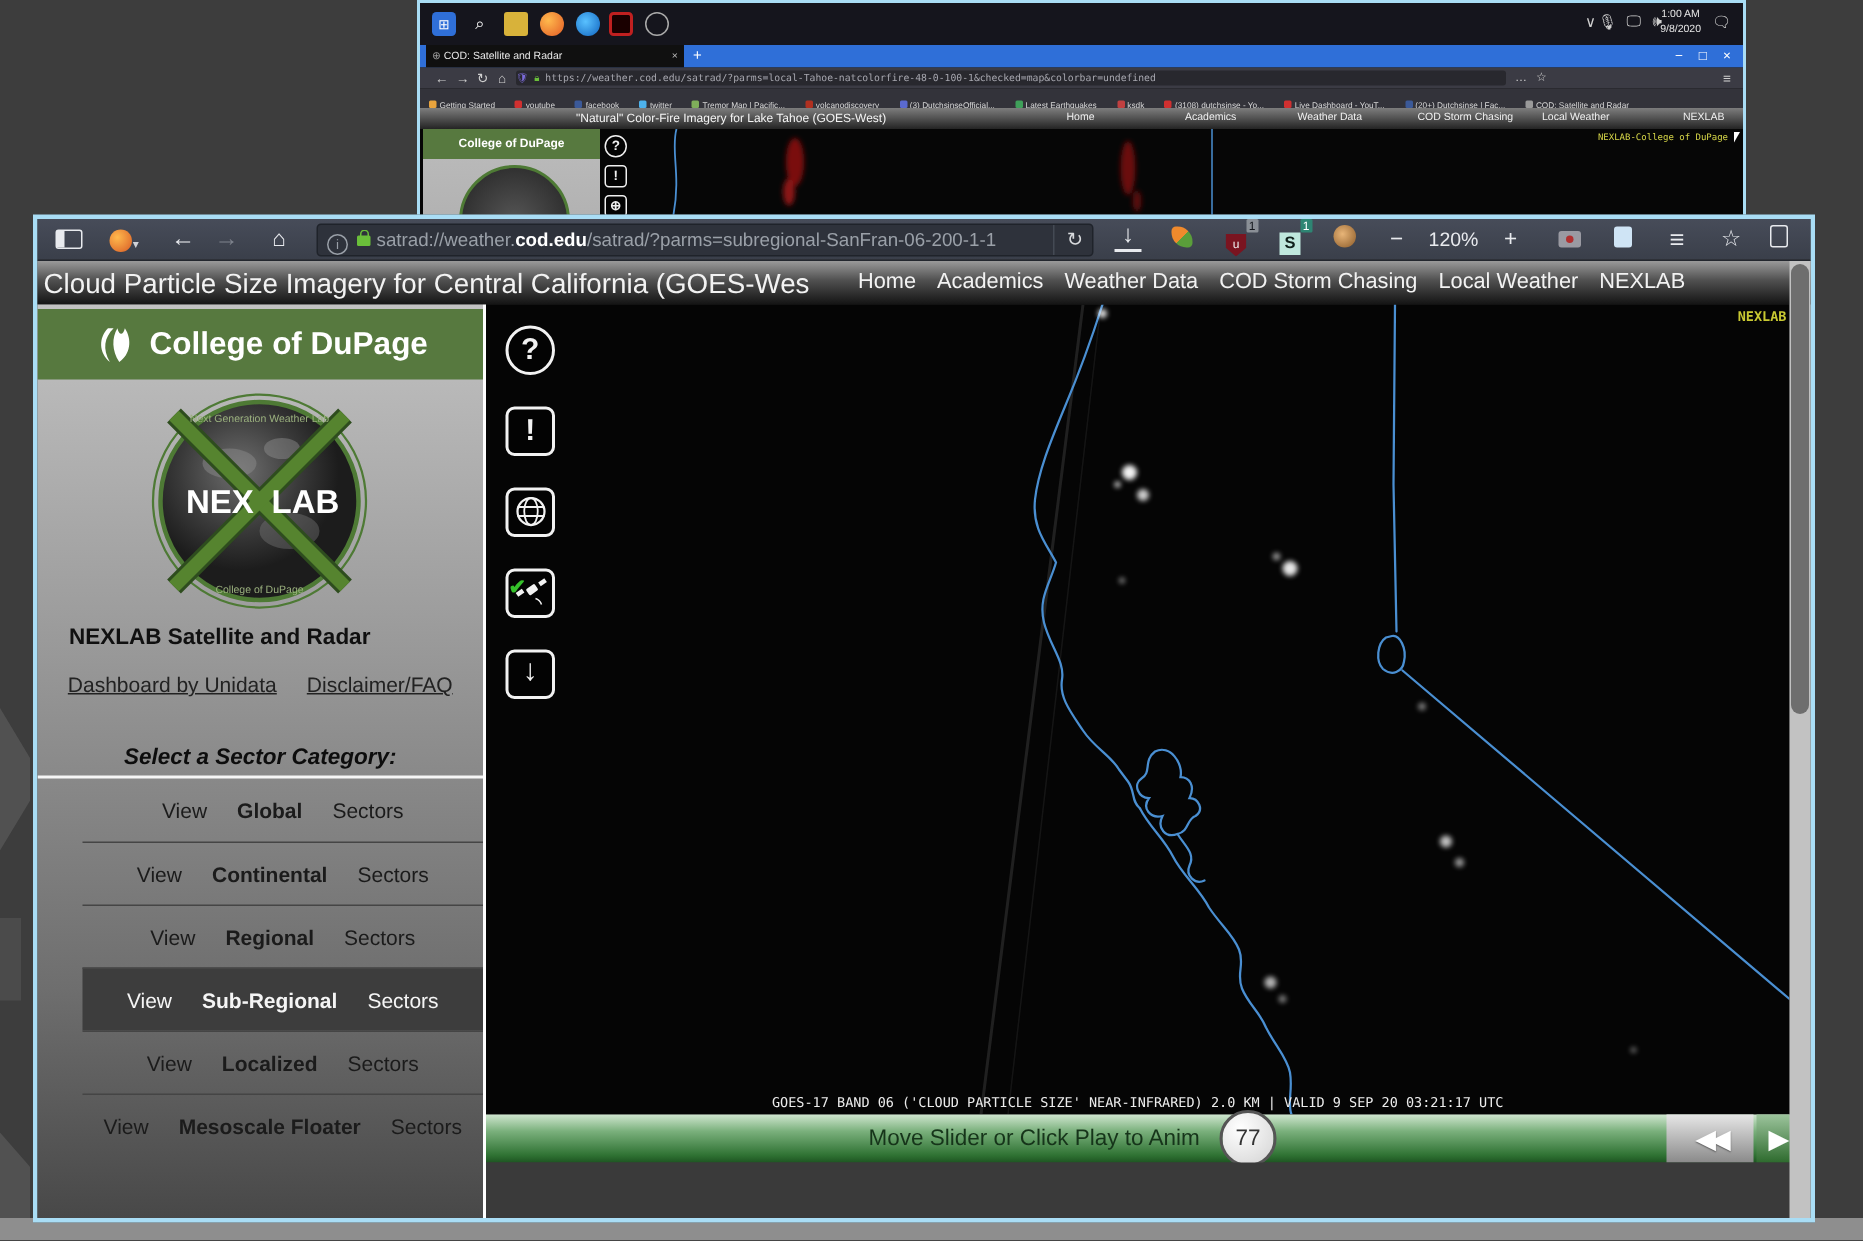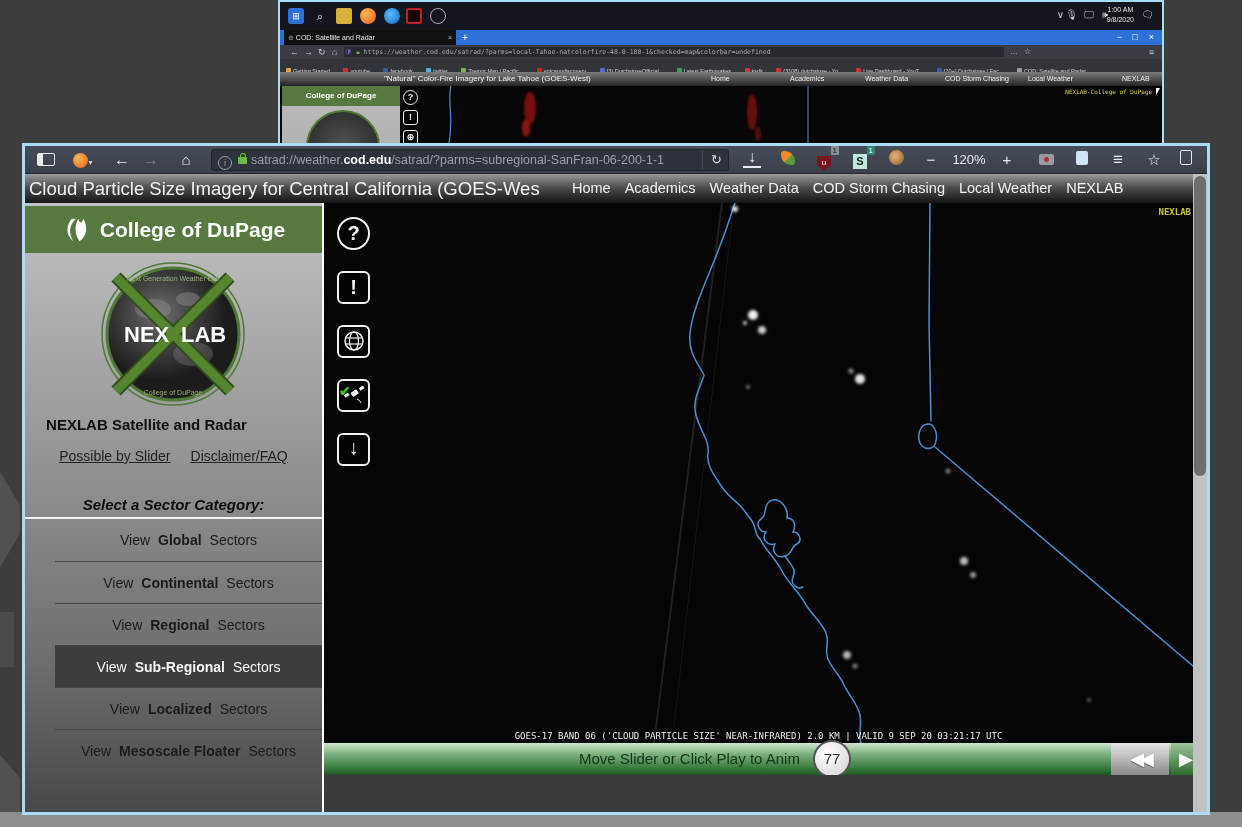"Possible by Slider" span { text: Possible by Slider -> Dashboard by Unidata }
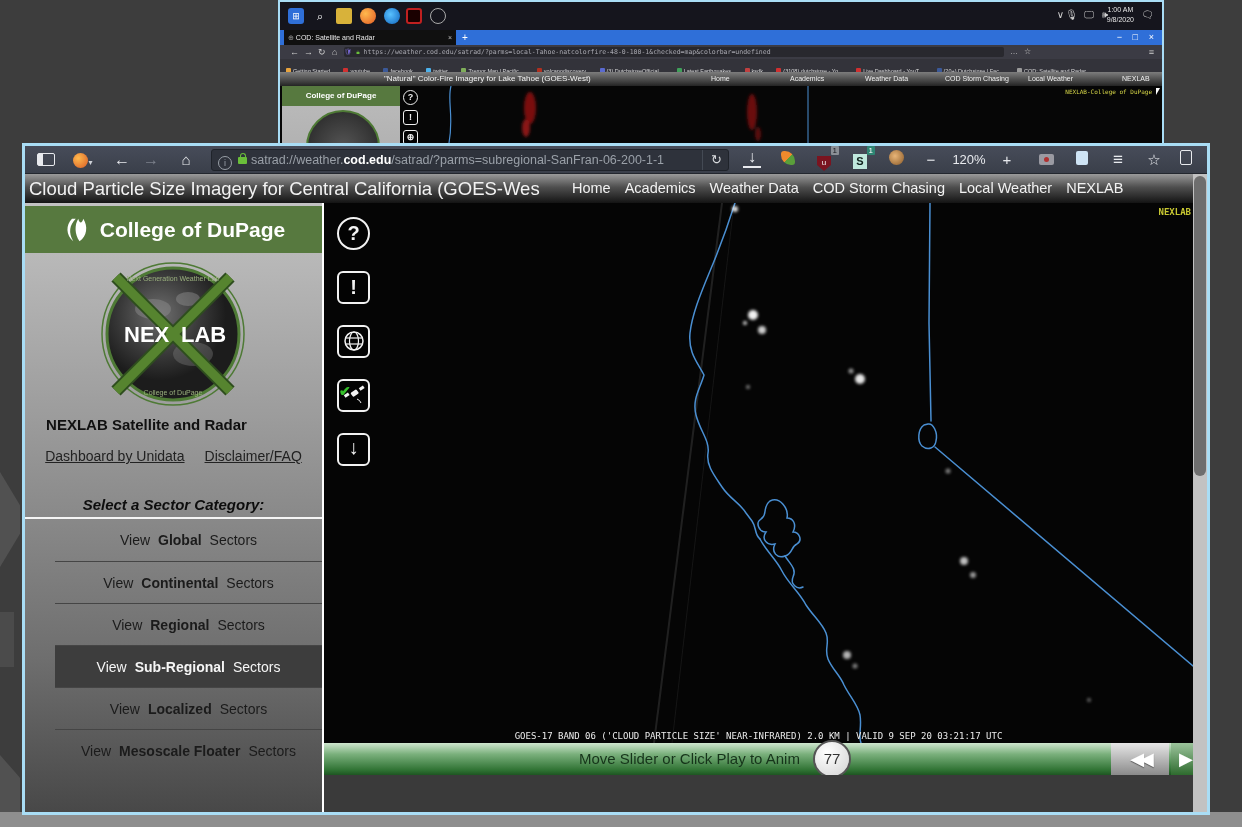"View" .sector { gap: 8px -> 20px }
